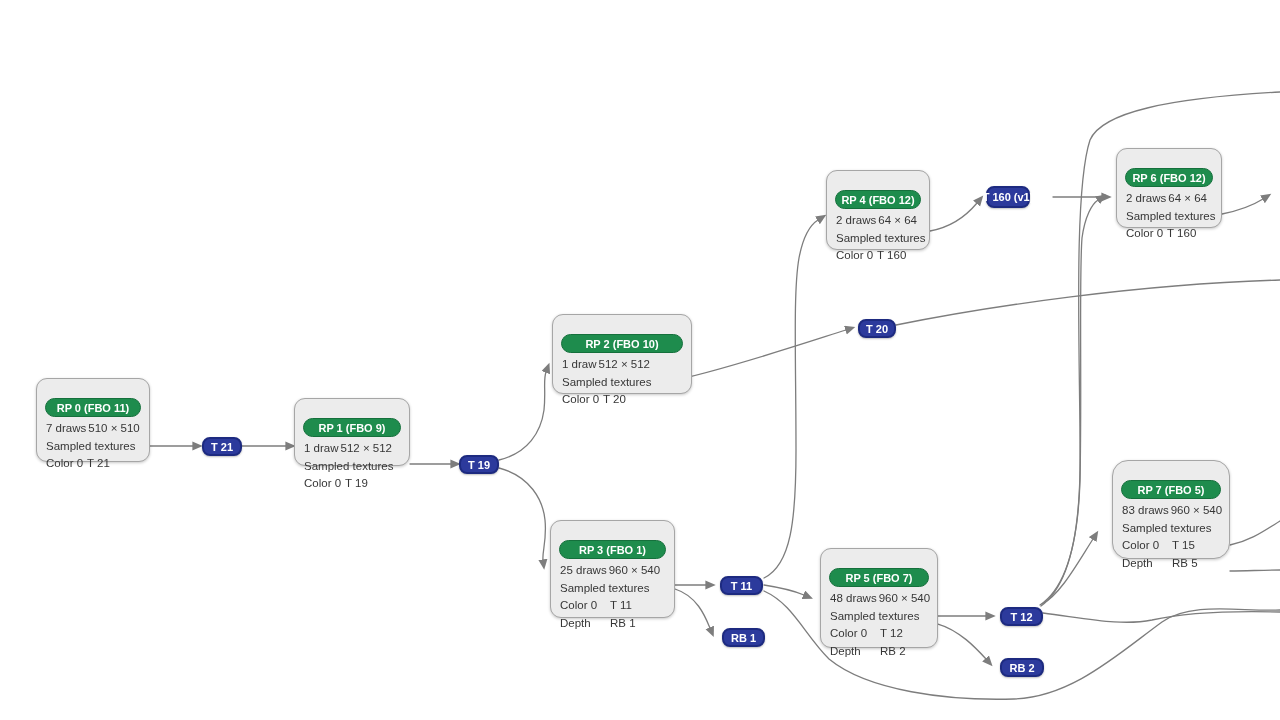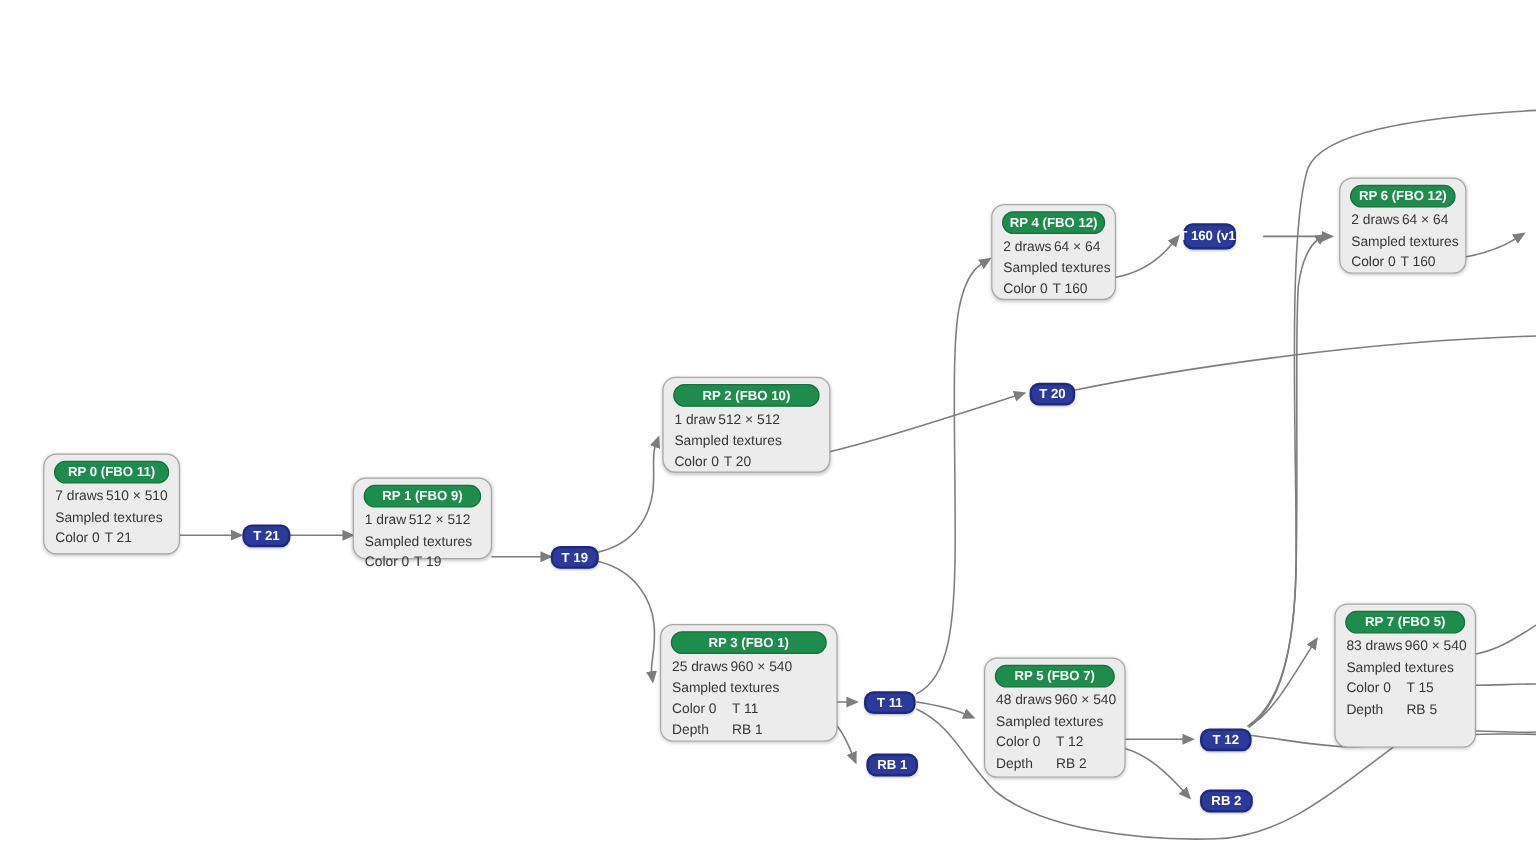"RP 6 (FBO 12)" .rp-header { margin: 5px 8px 3px -> 19px 8px 3px }
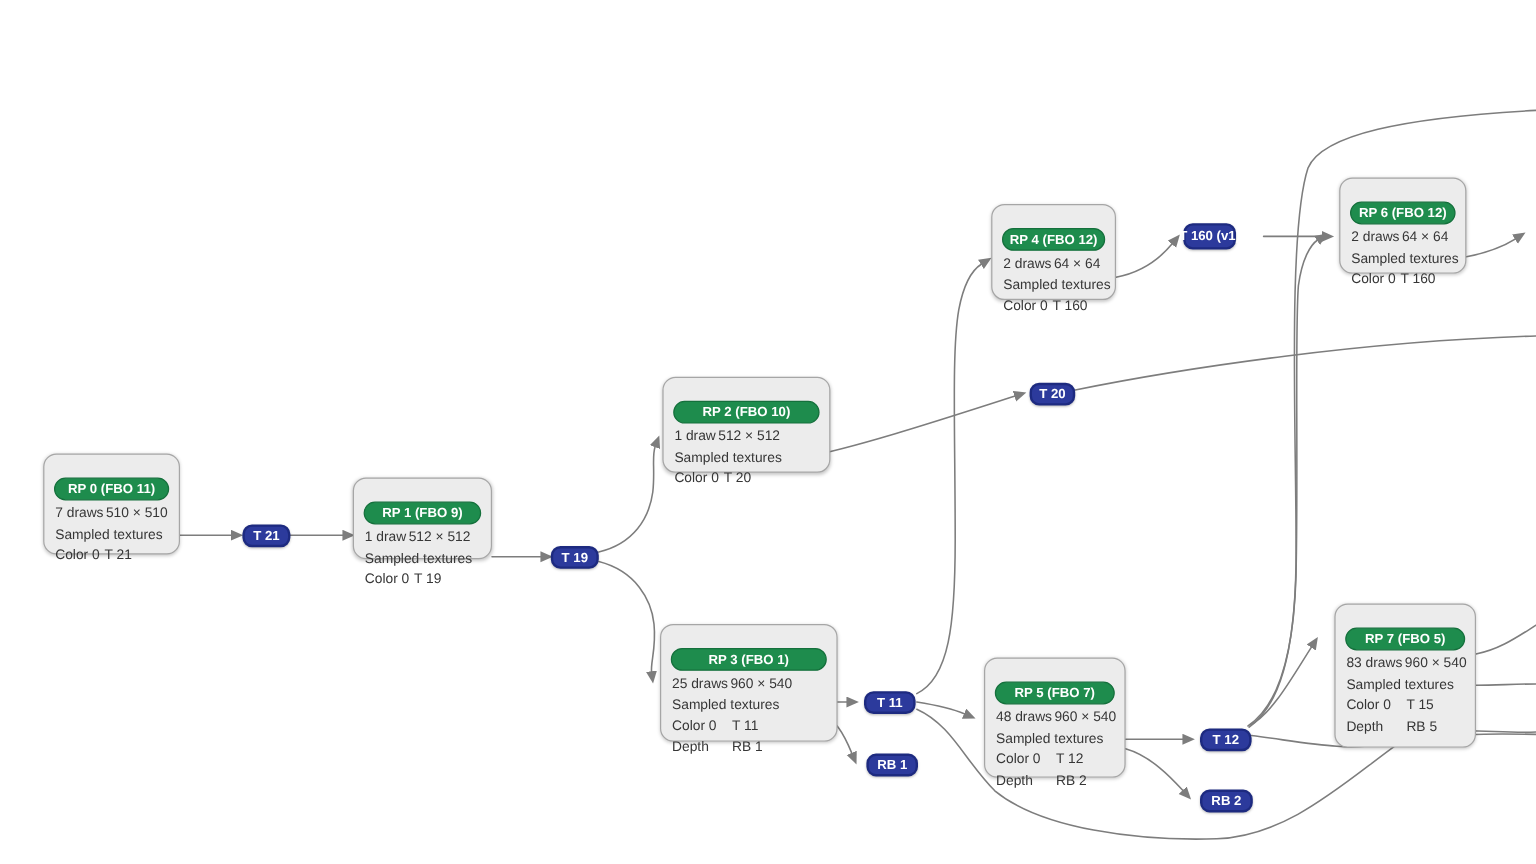"RP 7 (FBO 5)" div.rp-node { border-radius: none -> 16px; height: 120px -> 99px; top: 503px -> 460px }
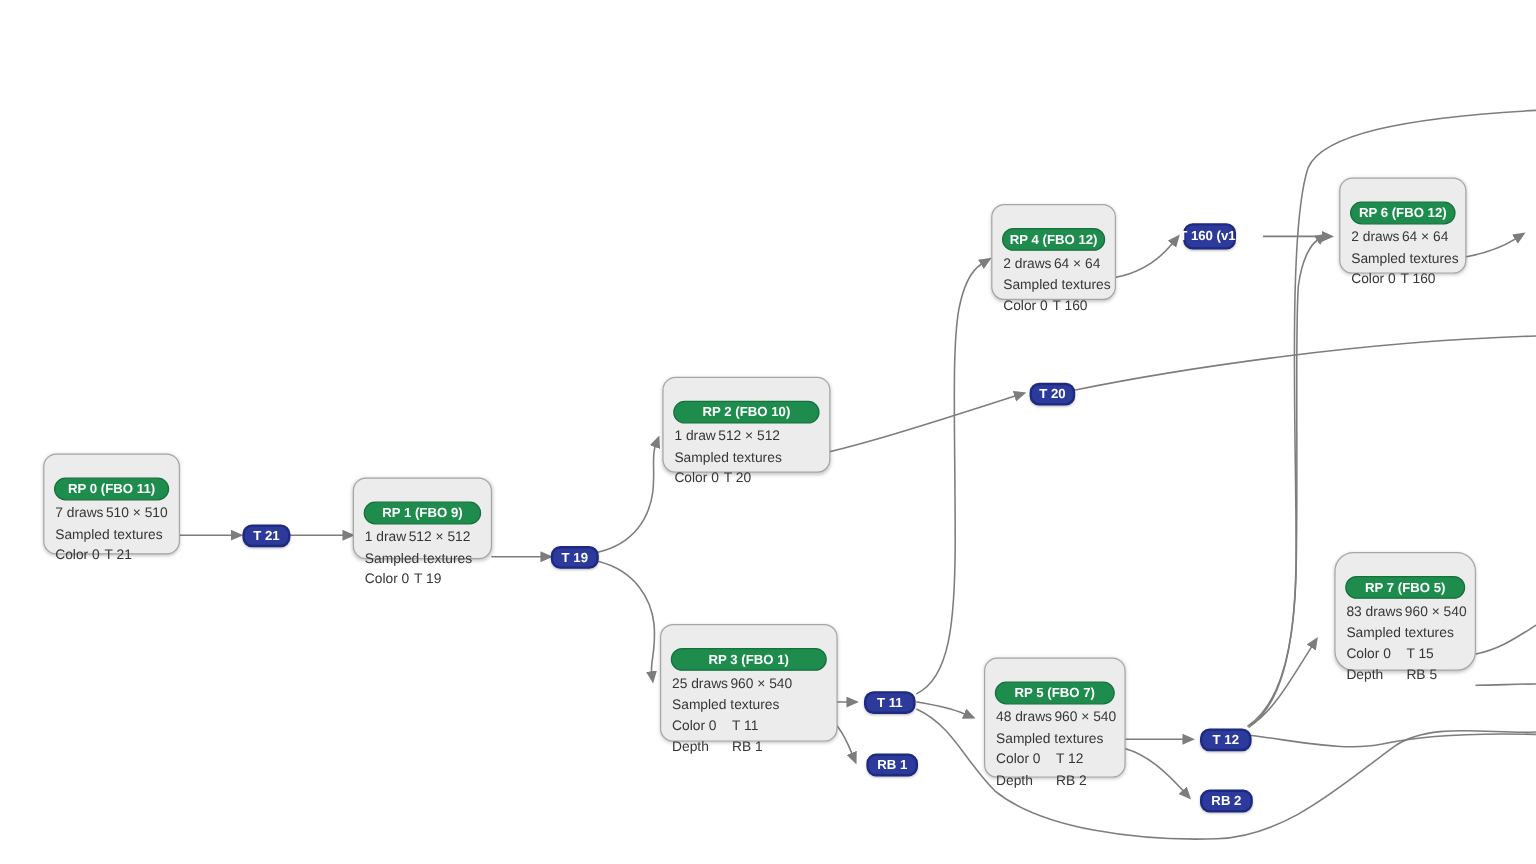"RP 3 (FBO 1)" div.rp-node { width: 148px -> 125px }
